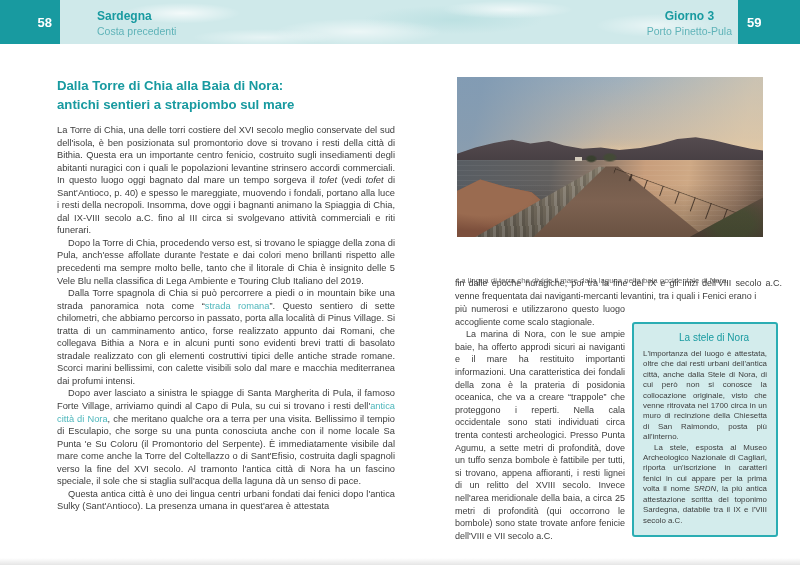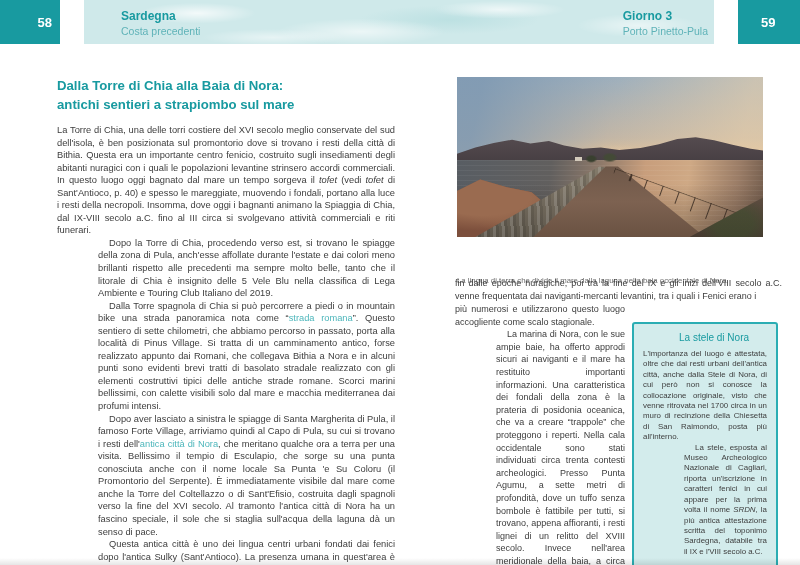"58" .header { gap: 24px -> none }
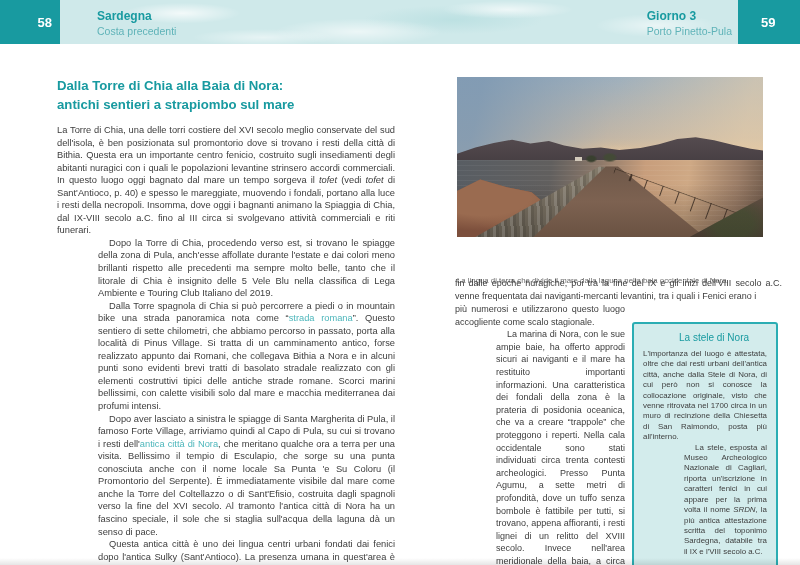"Giorno 3" .hgroup.right { text-align: left -> center }
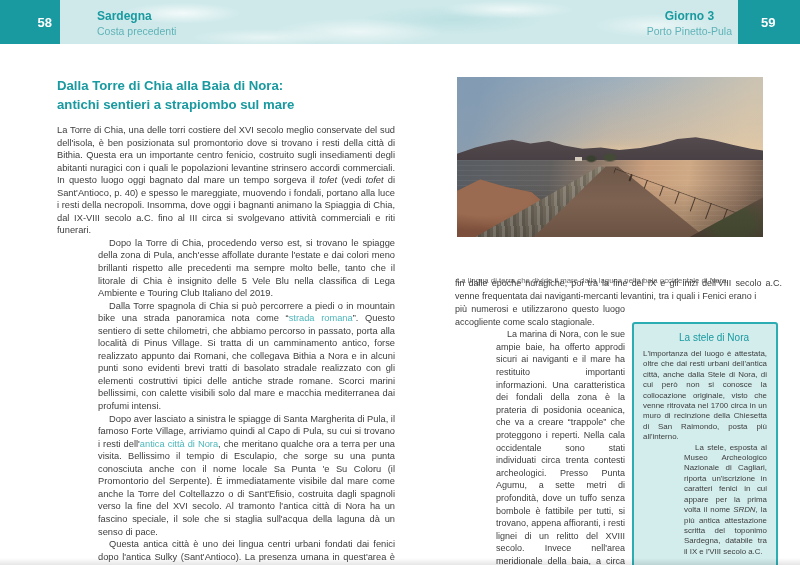"59" .pagenum.right { padding-left: 23px -> 9px }
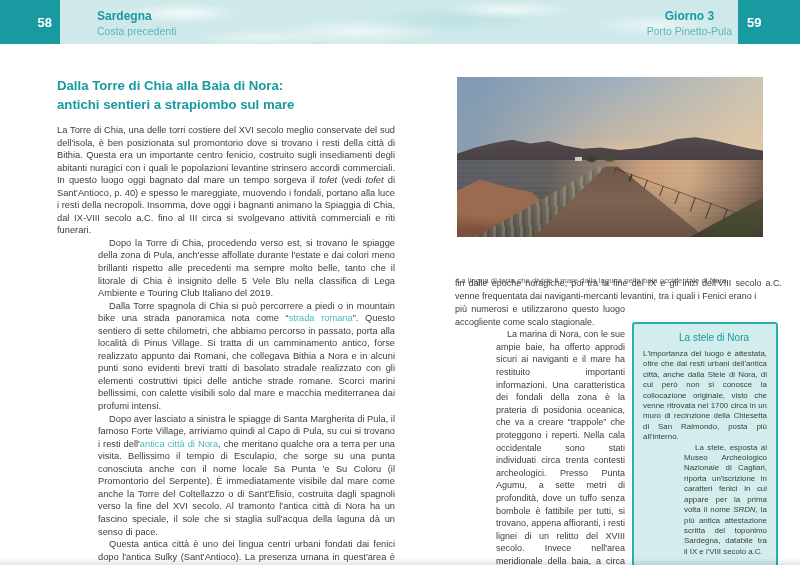"Dopo la Torre di Chia," .indent { margin-left: 41px -> none }
